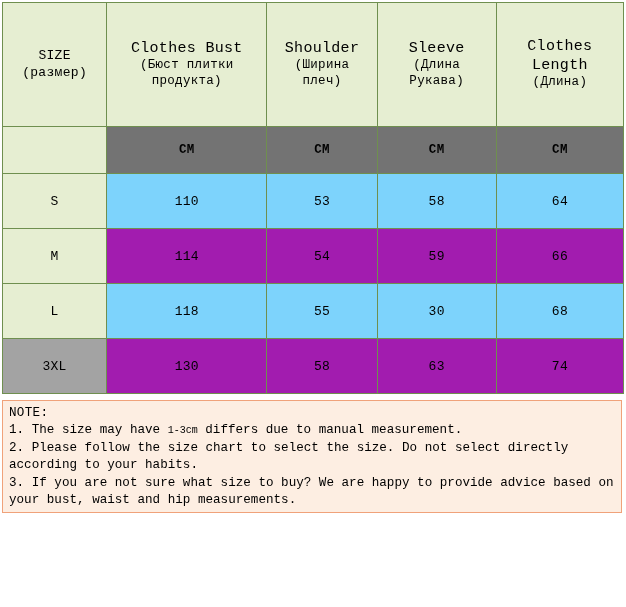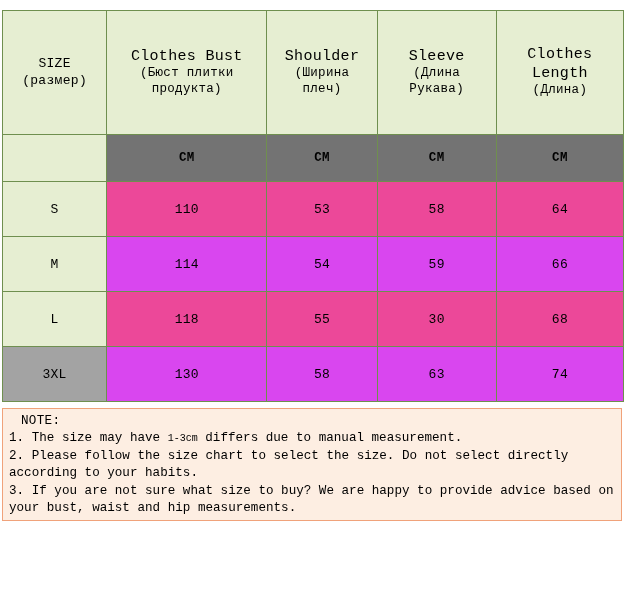"SIZE" table.size-table { margin: 10px 0 0 2px -> 2px 0 0 2px }
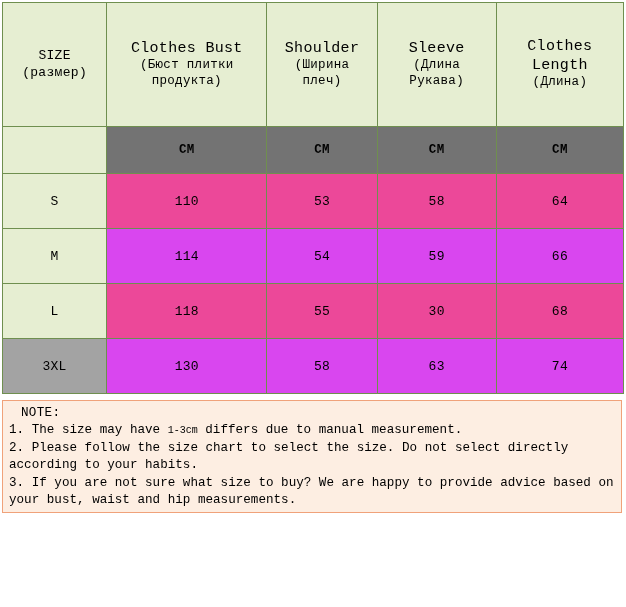"110" tr.data-row.alt td.value-cell { background: #ec4899 -> #7dd3fc }
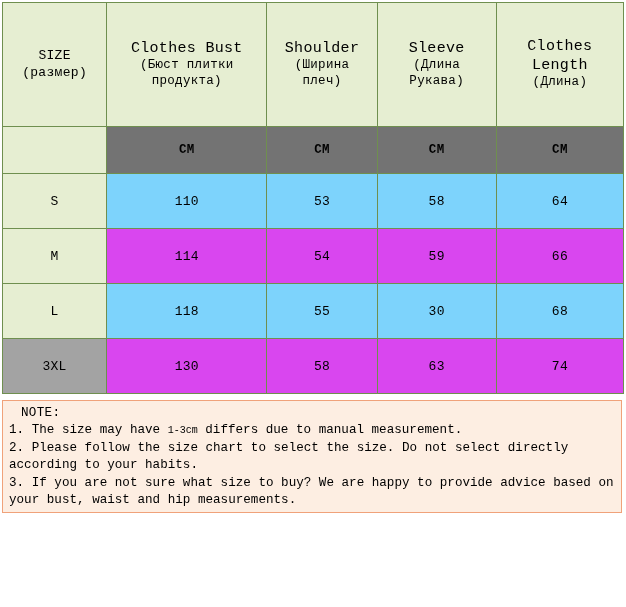"114" tr.data-row.plain td.value-cell { background: #d946ef -> #a21caf }
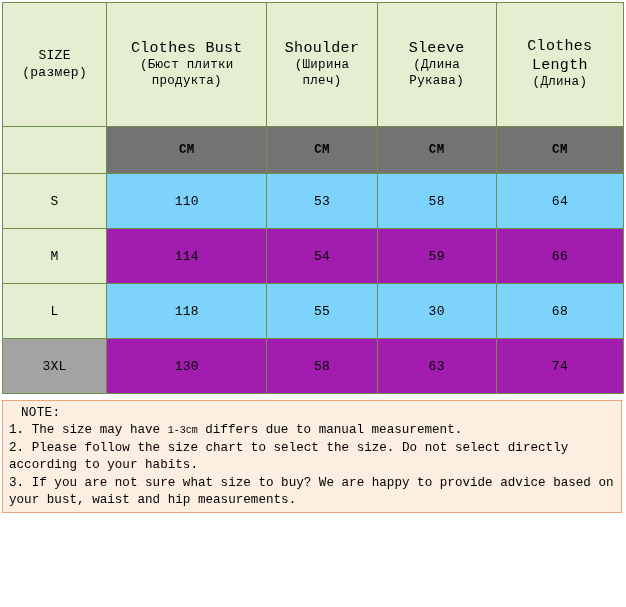"NOTE:" .note-title { margin-left: 12px -> none }
